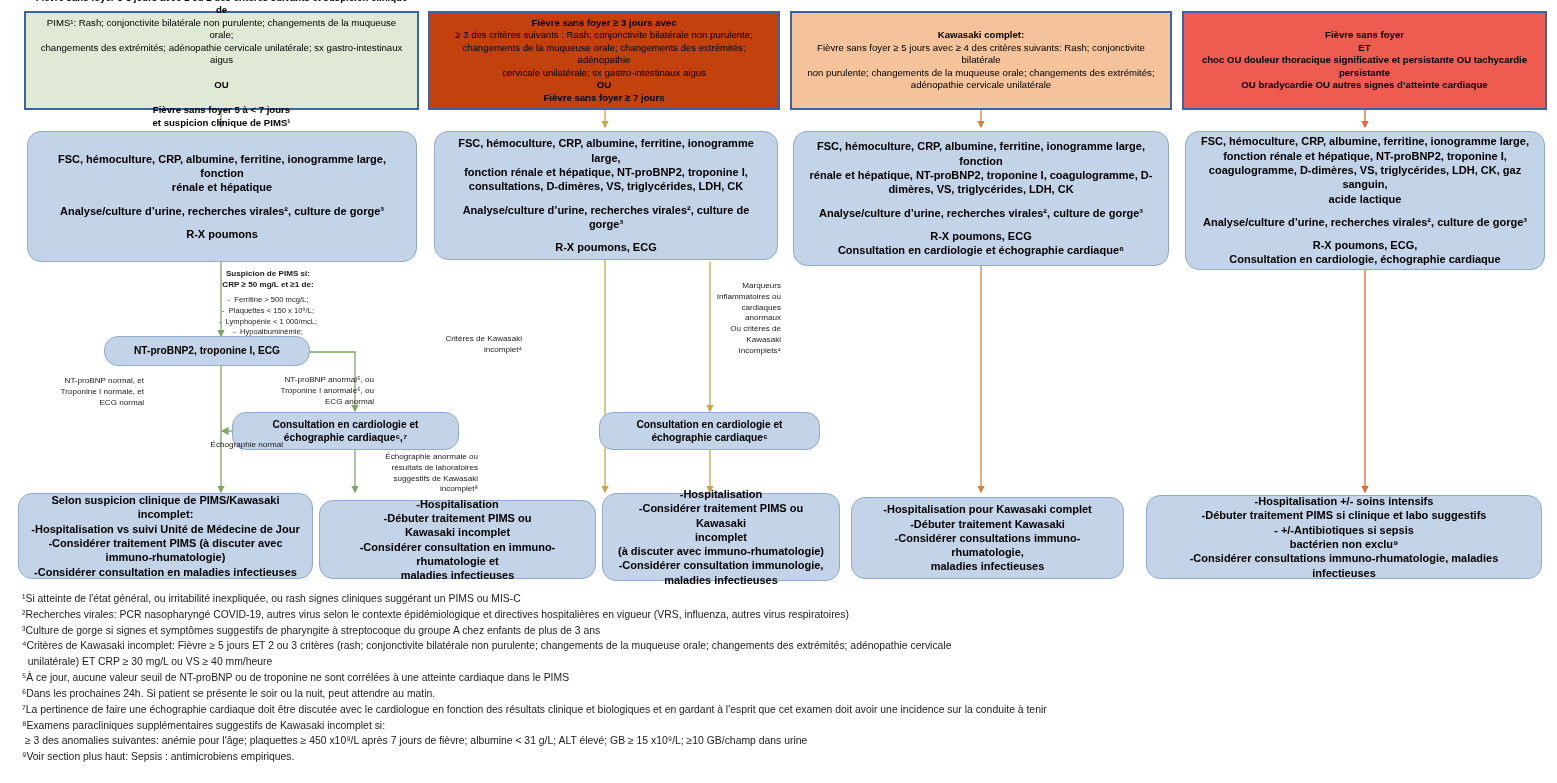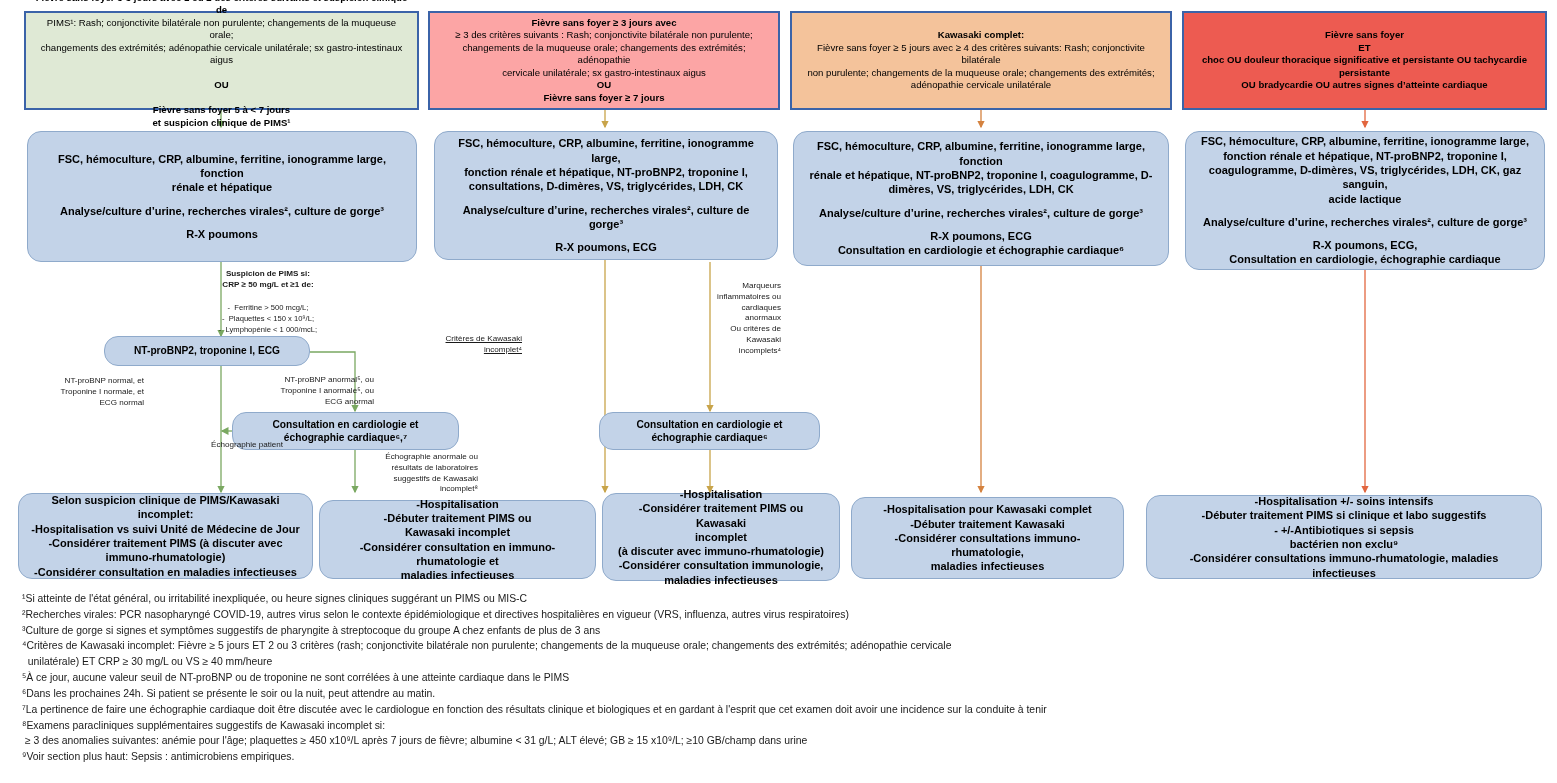"Fièvre sans foyer ≥ 3" .crit-yellow { background: #fca5a5 -> #c2410c }
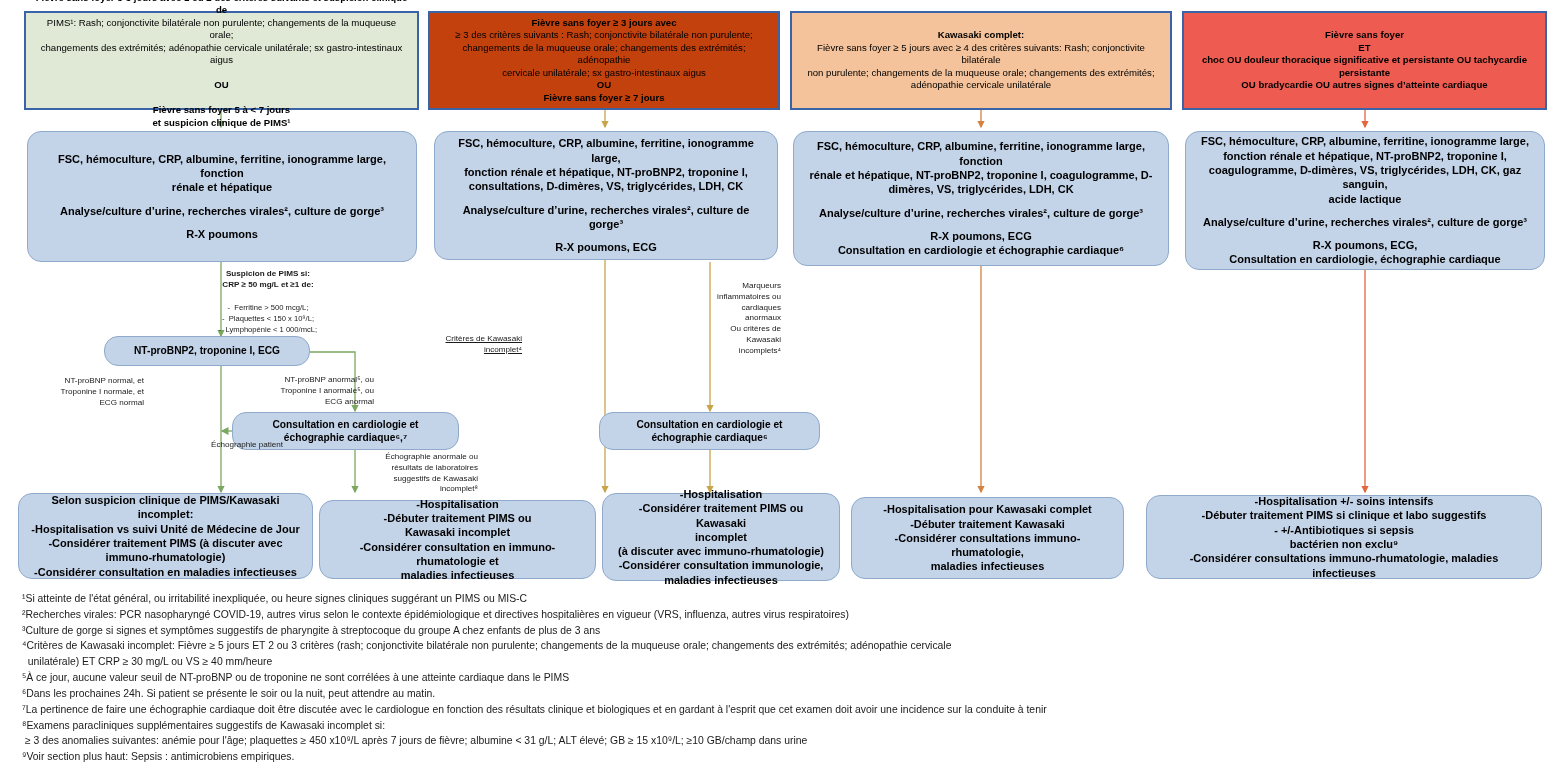"Ferritine > 500 mcg/L;" .lbl-list ul { margin: 12px -> 4px }
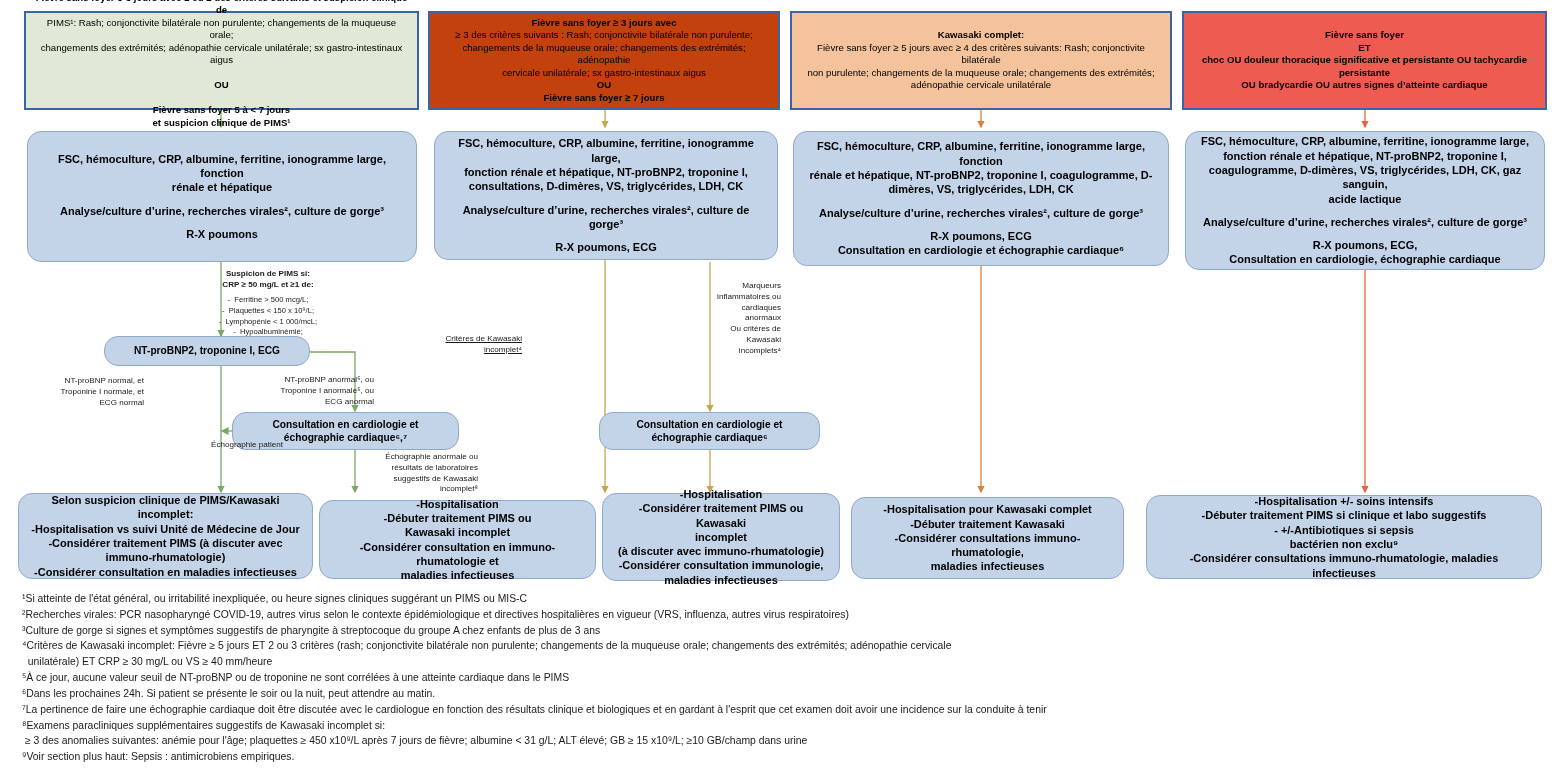"Critères de Kawasaki" div.lbl { text-decoration: underline -> none }
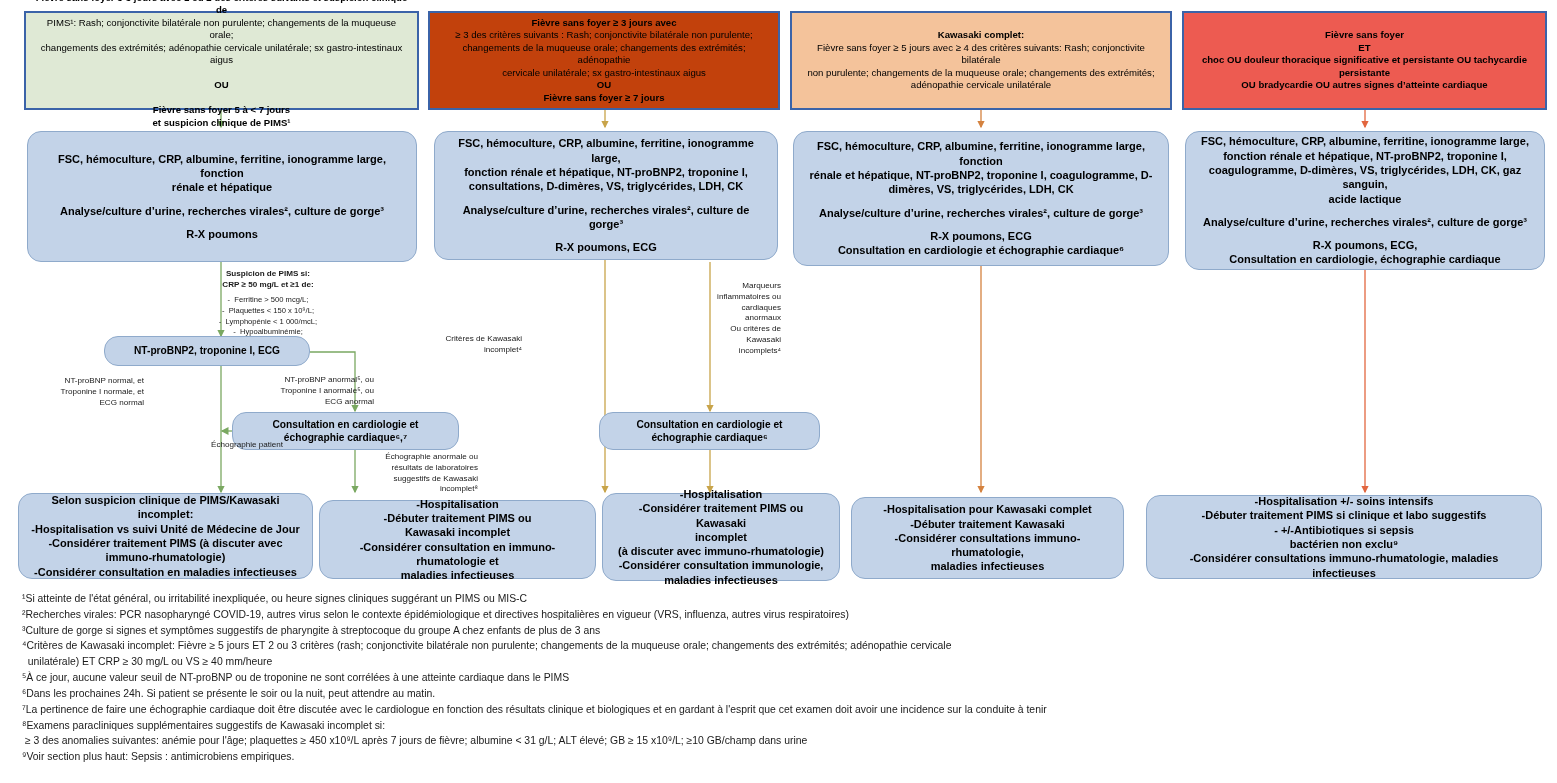"Échographie patient" div.lbl { text: patient -> normal }
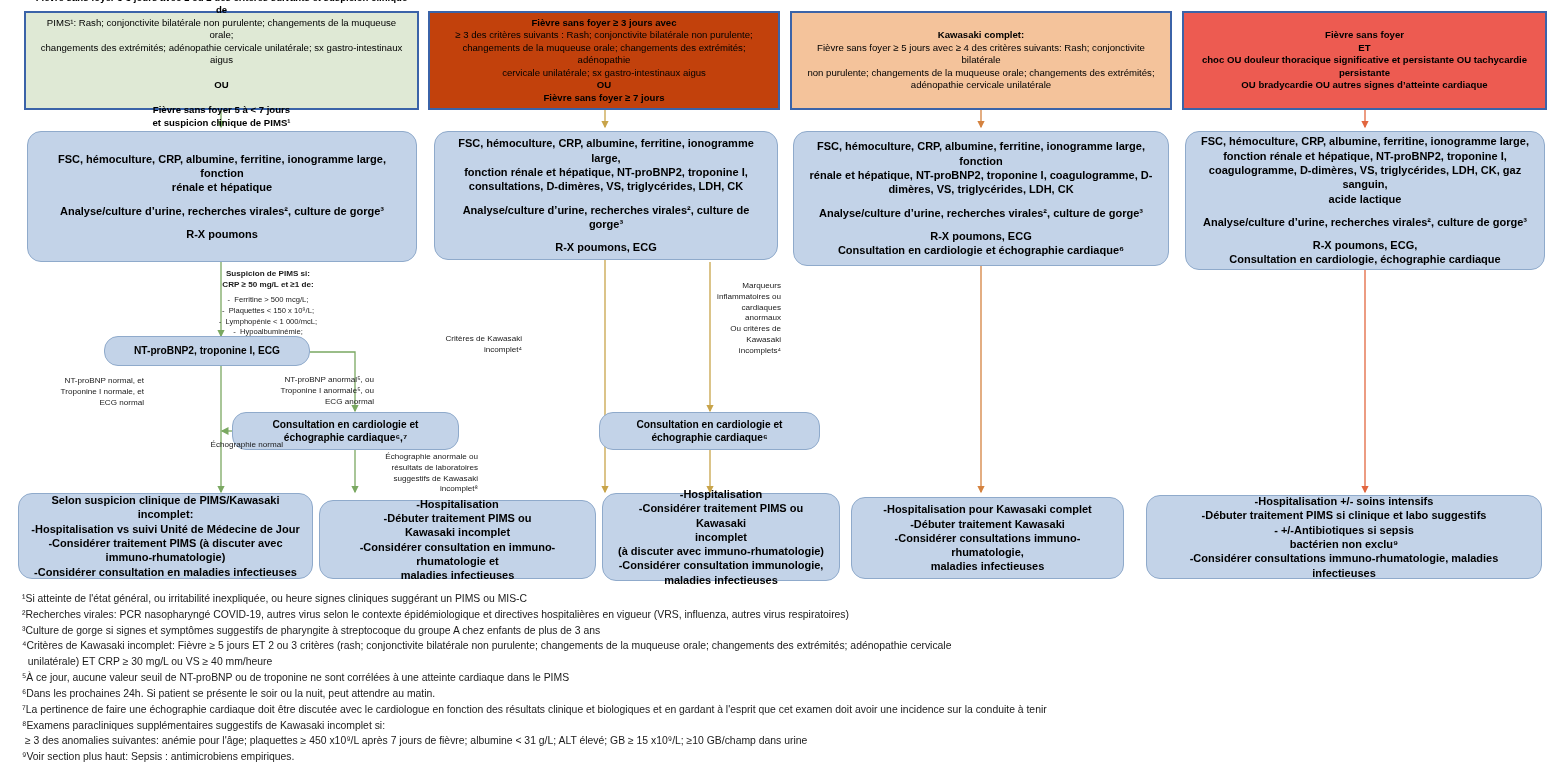"¹Si atteinte de l'état général," div.fn { text: heure -> rash }
